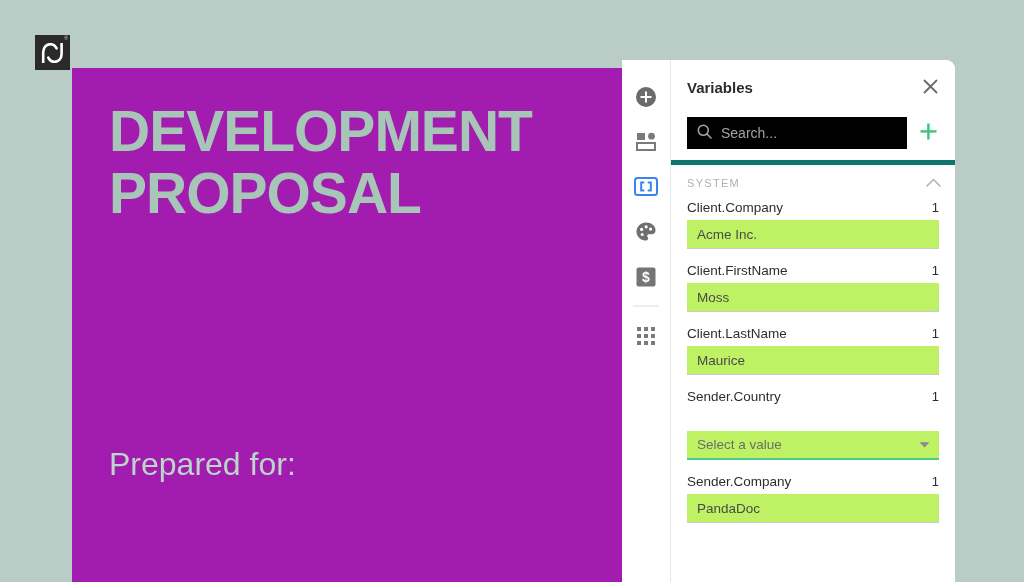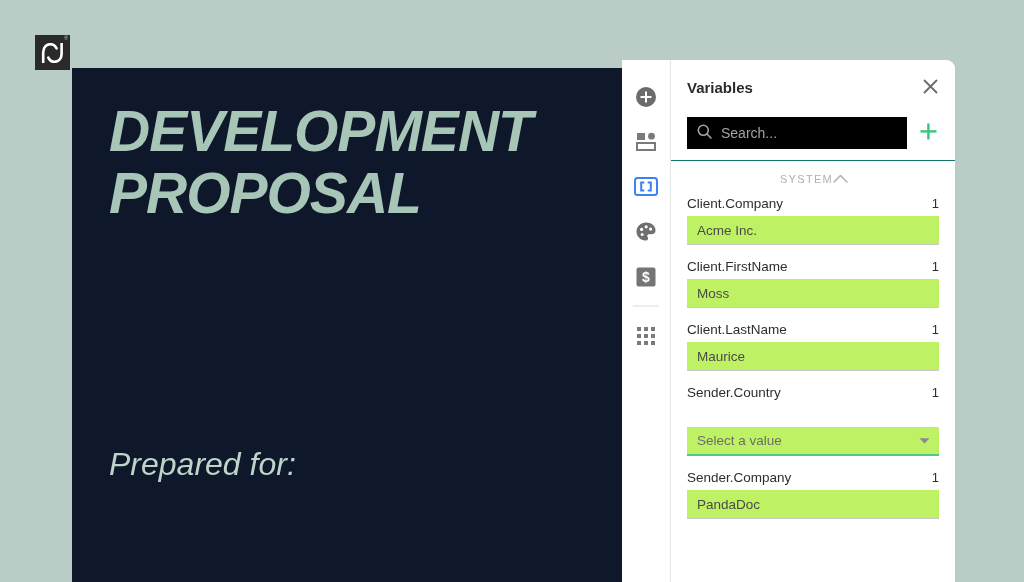"Variables" .panel-head { border-bottom: 1px solid #0f766e -> 5px solid #0f766e }
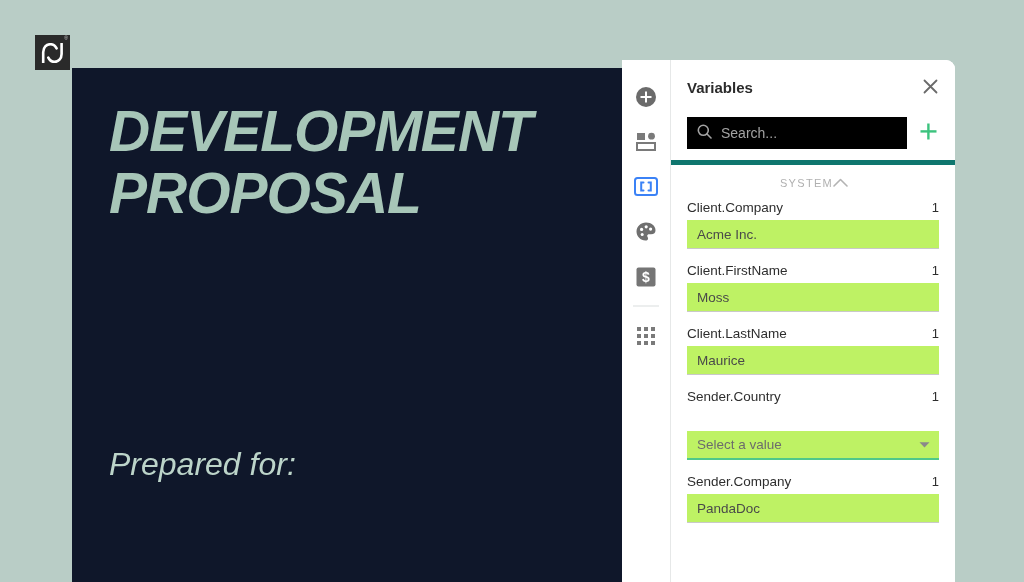"DEVELOPMENT PROPOSAL" .doc { background: #0f172a -> #a21caf; font-style: italic -> none }
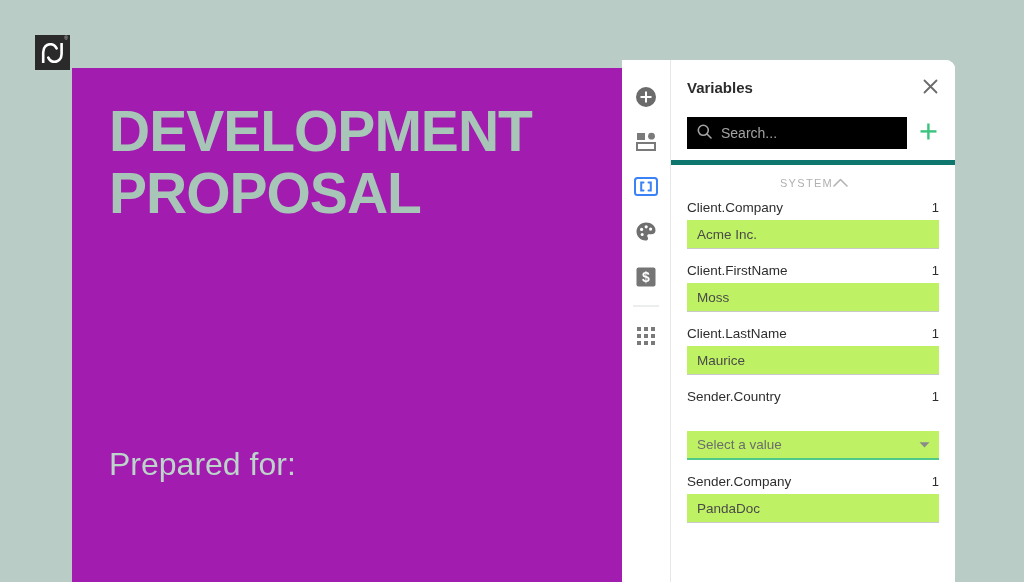"SYSTEM" .group-head { justify-content: center -> space-between }
